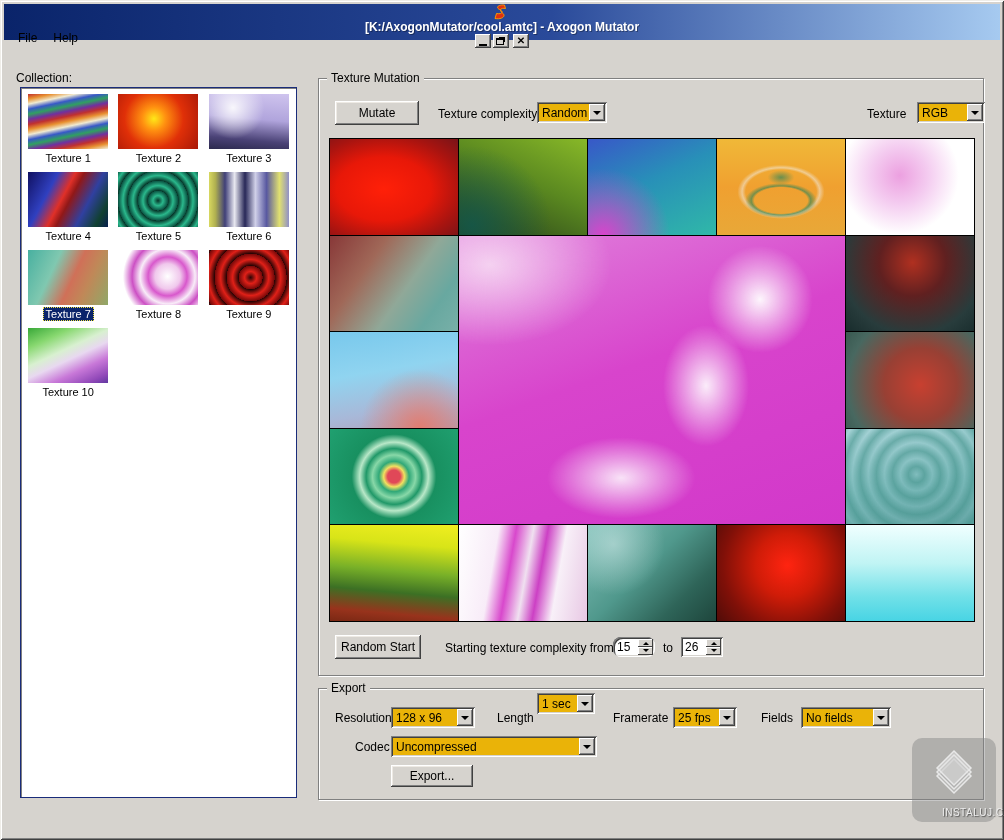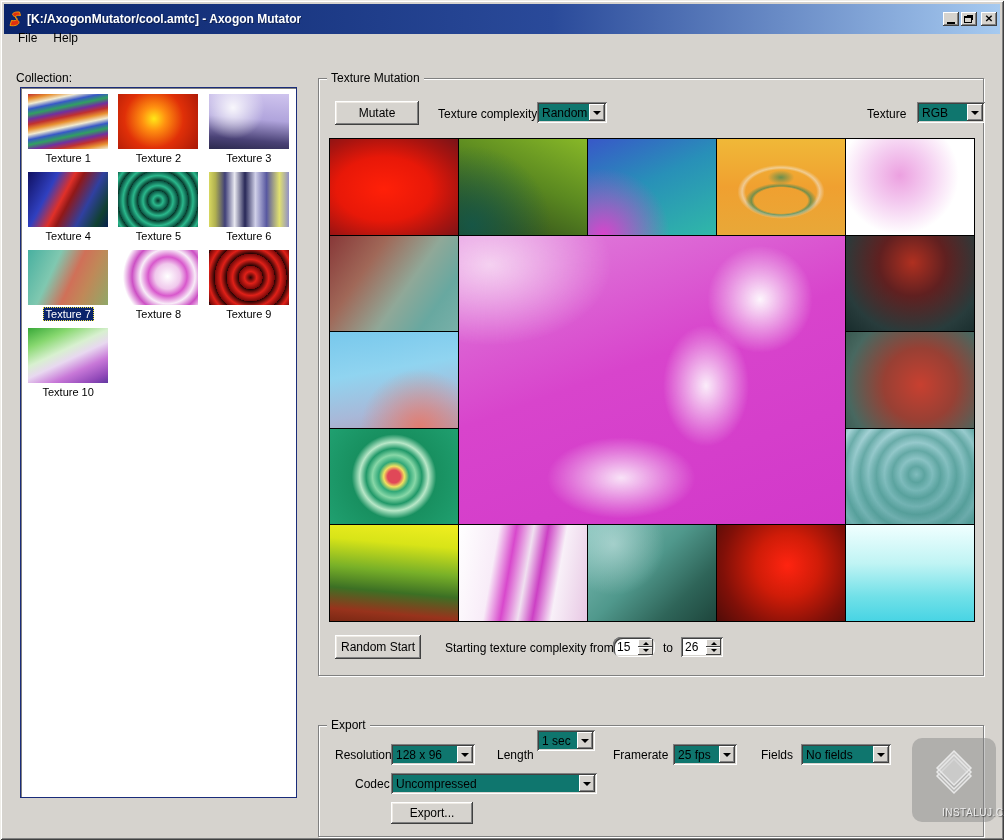"[K:/AxogonMutator/cool.amtc] - Axogon" .titlebar { flex-direction: none -> column; height: 30px -> 36px }
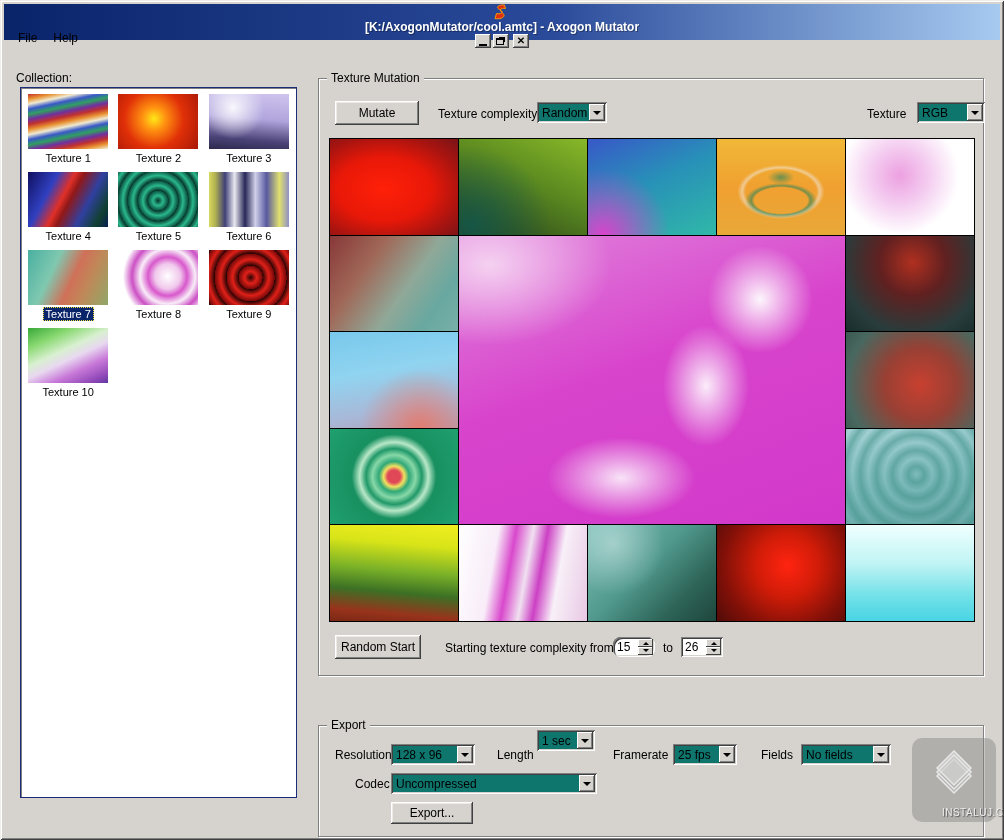"Random" .combo { background: #0f766e -> #eab308 }
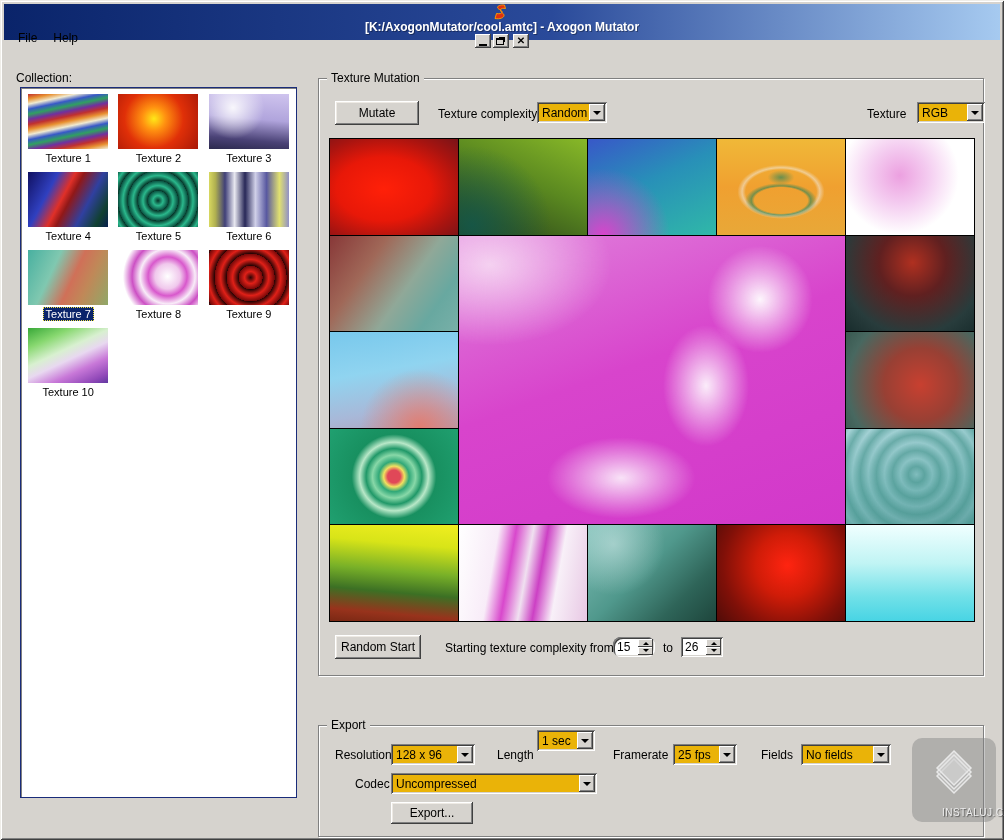"Export" div.group { margin-top: 37px -> none }
